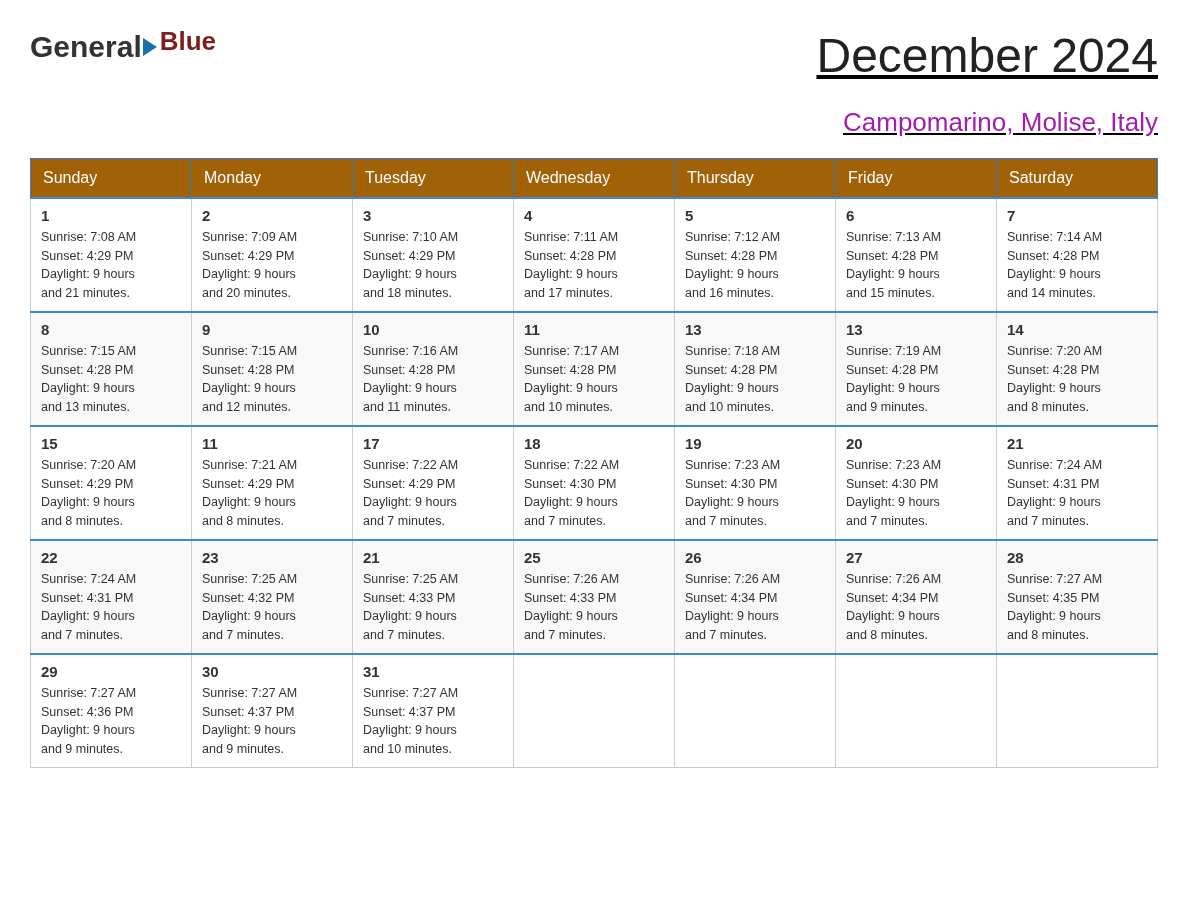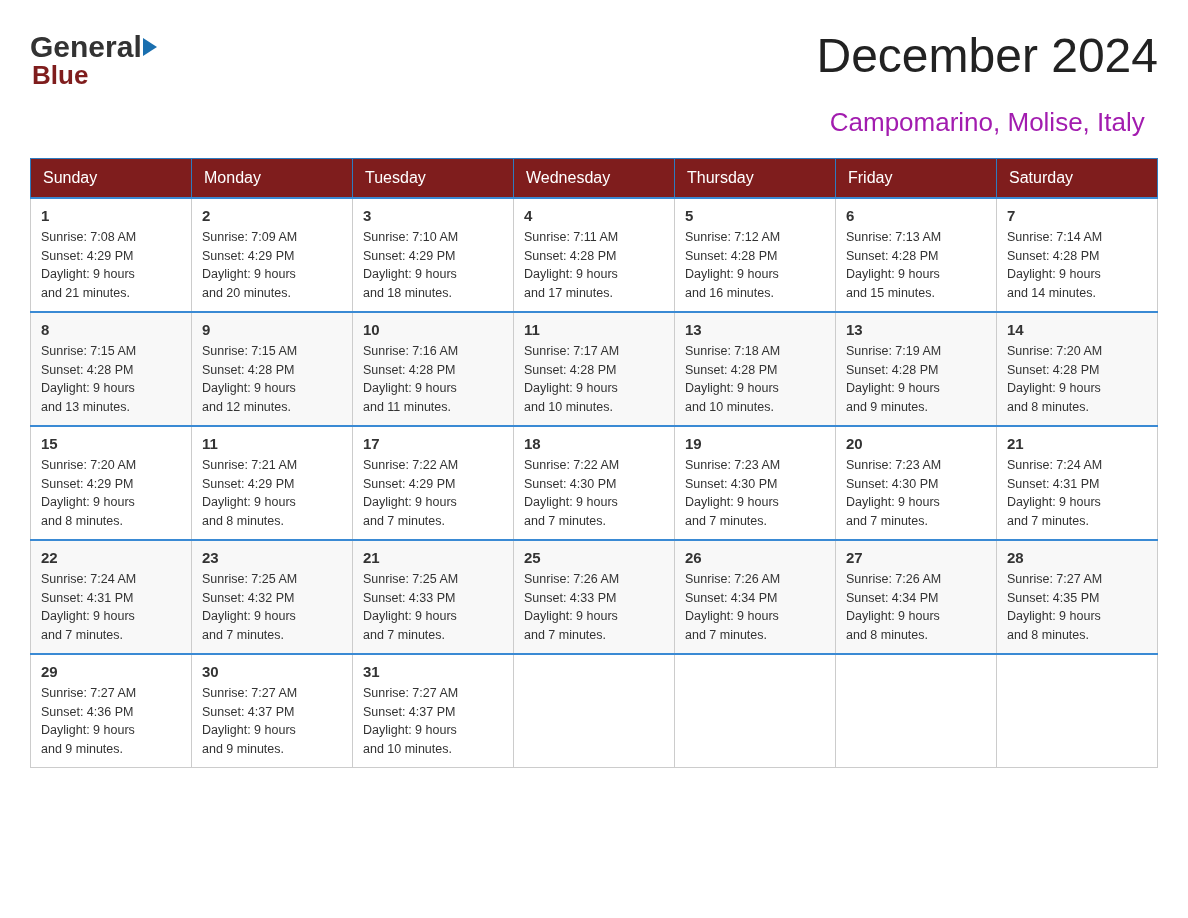"General" .logo-container { flex-direction: column -> row }
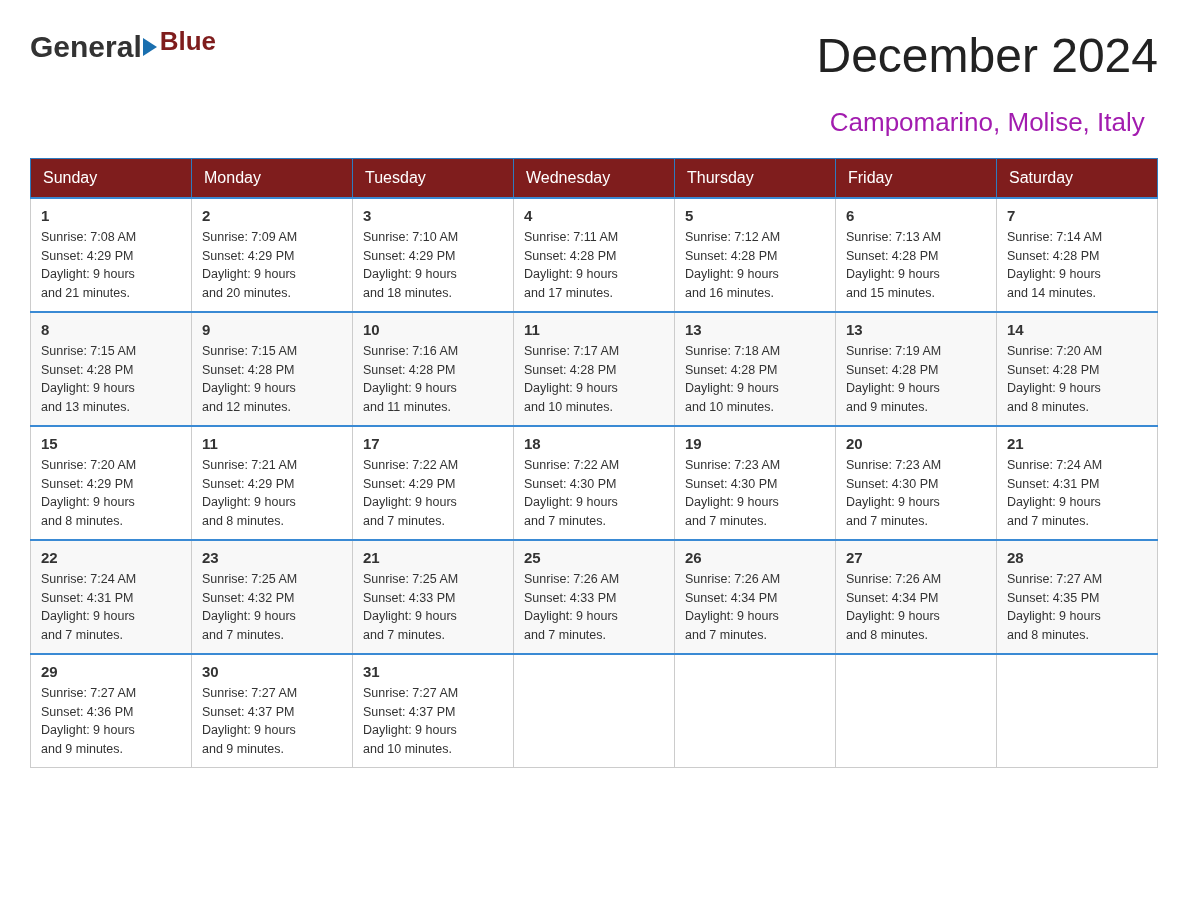"December 2024" .title-section { text-align: center -> right; text-decoration: none -> underline }
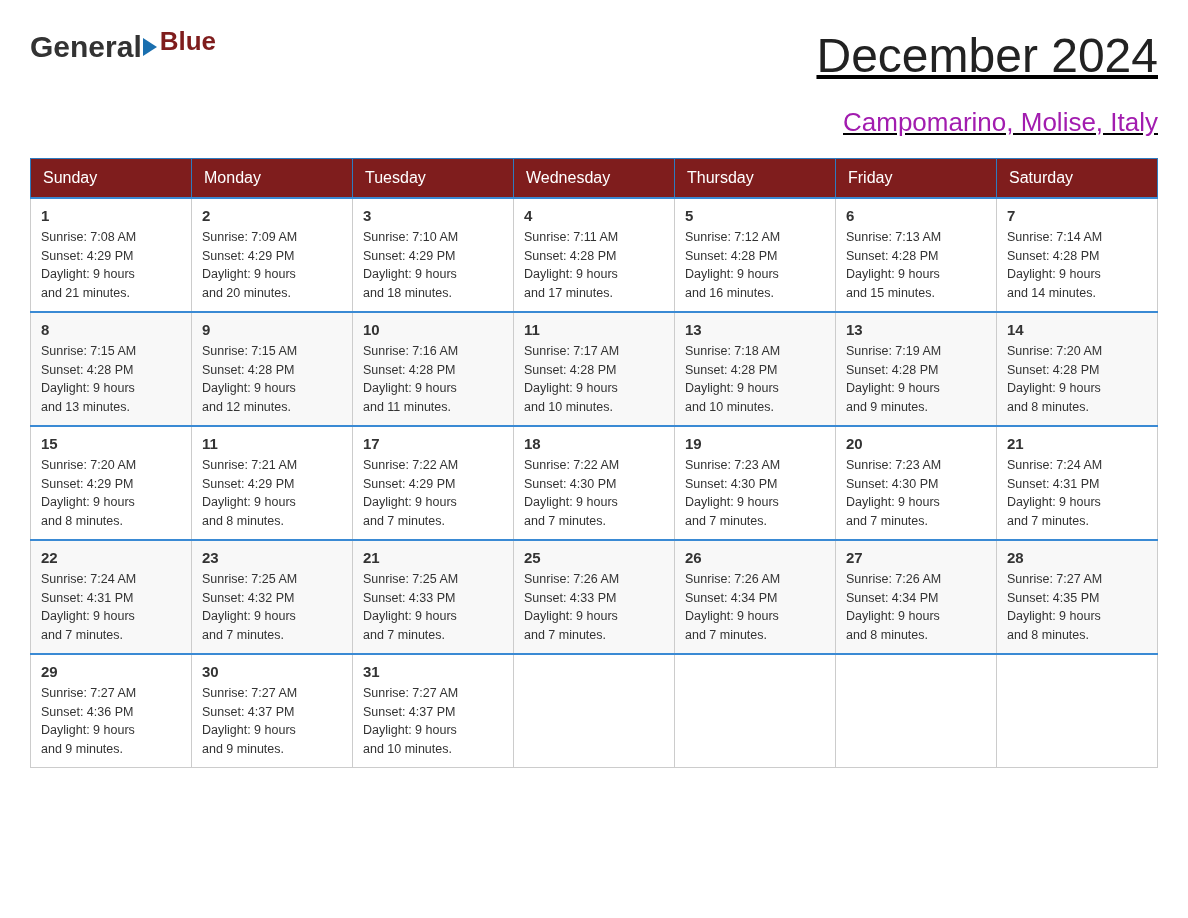"Sunday" .calendar th { background-color: #7f1d1d -> #a16207 }
